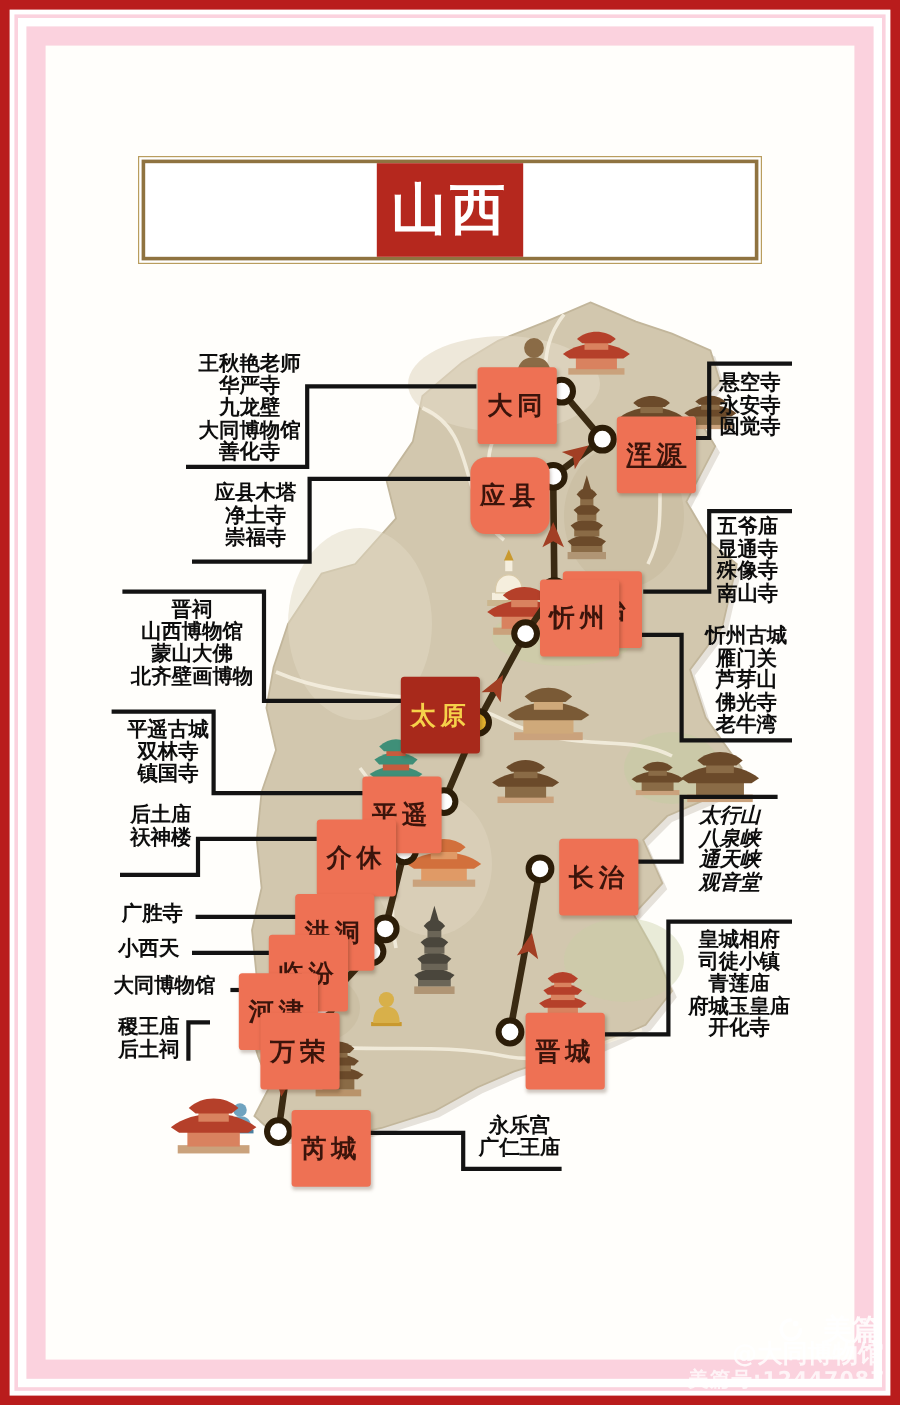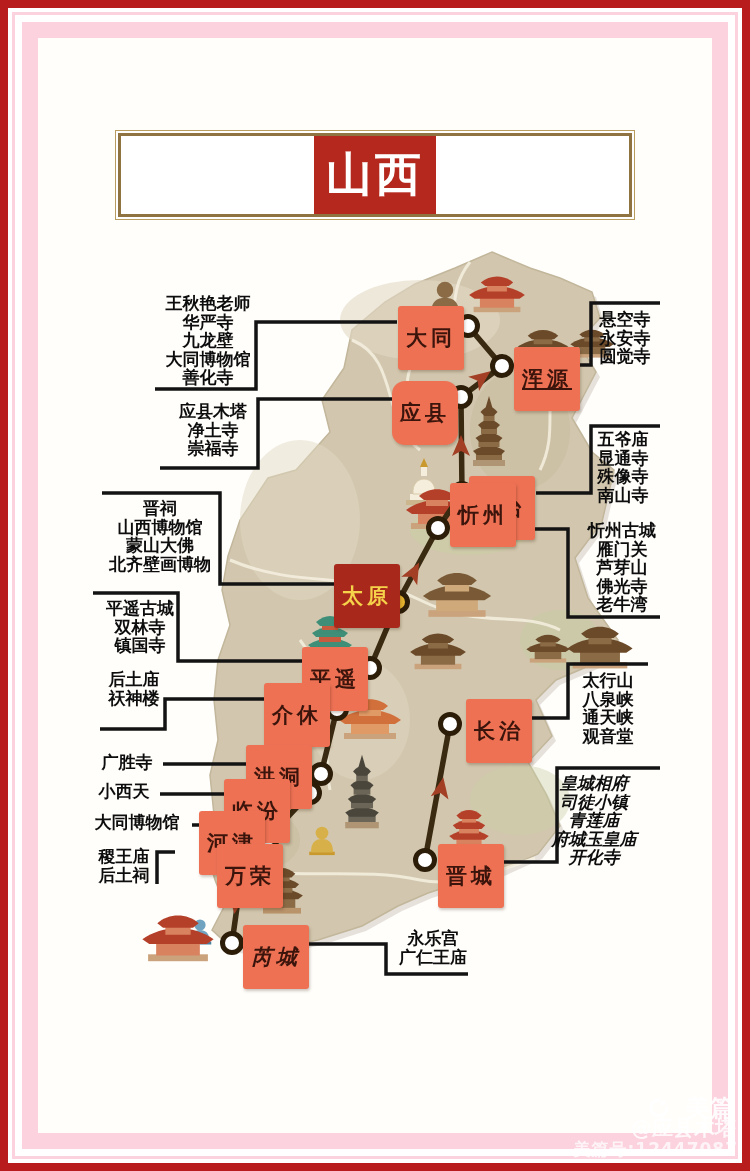"太行山" div.attr-block { font-style: none -> italic }
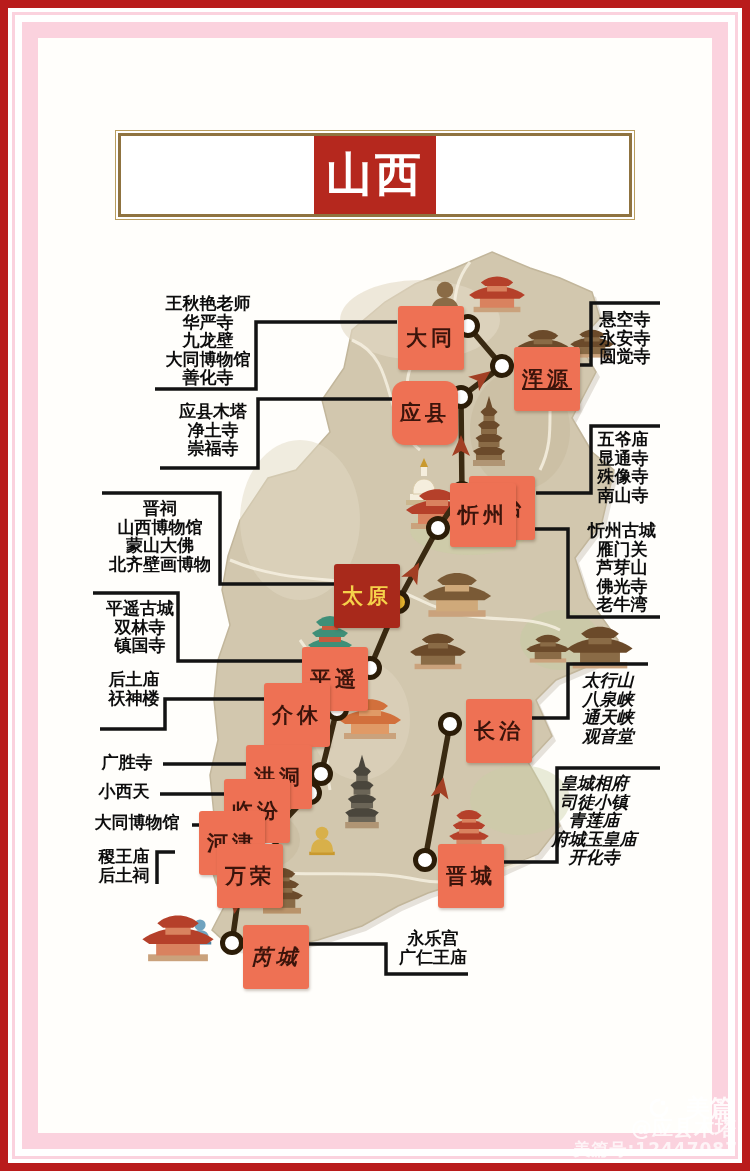"皇城相府" div.attr-block { font-style: italic -> none; left: 594px -> 616px }
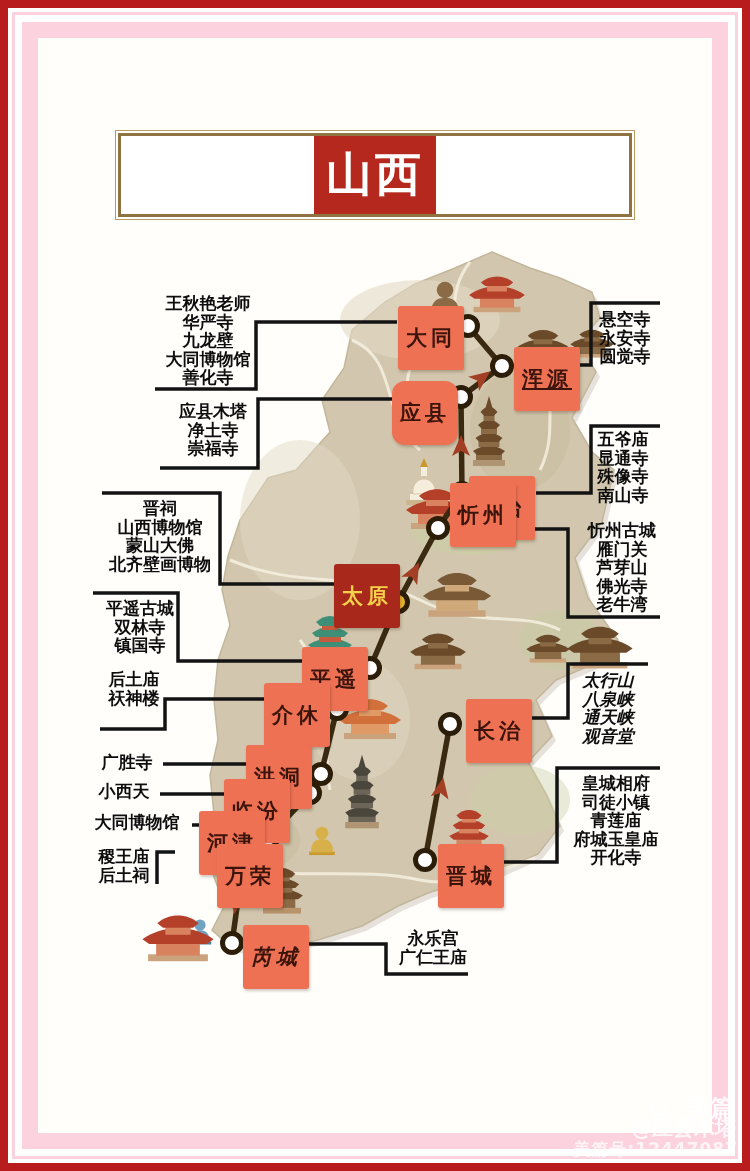"芮城" div.city { font-style: italic -> none }
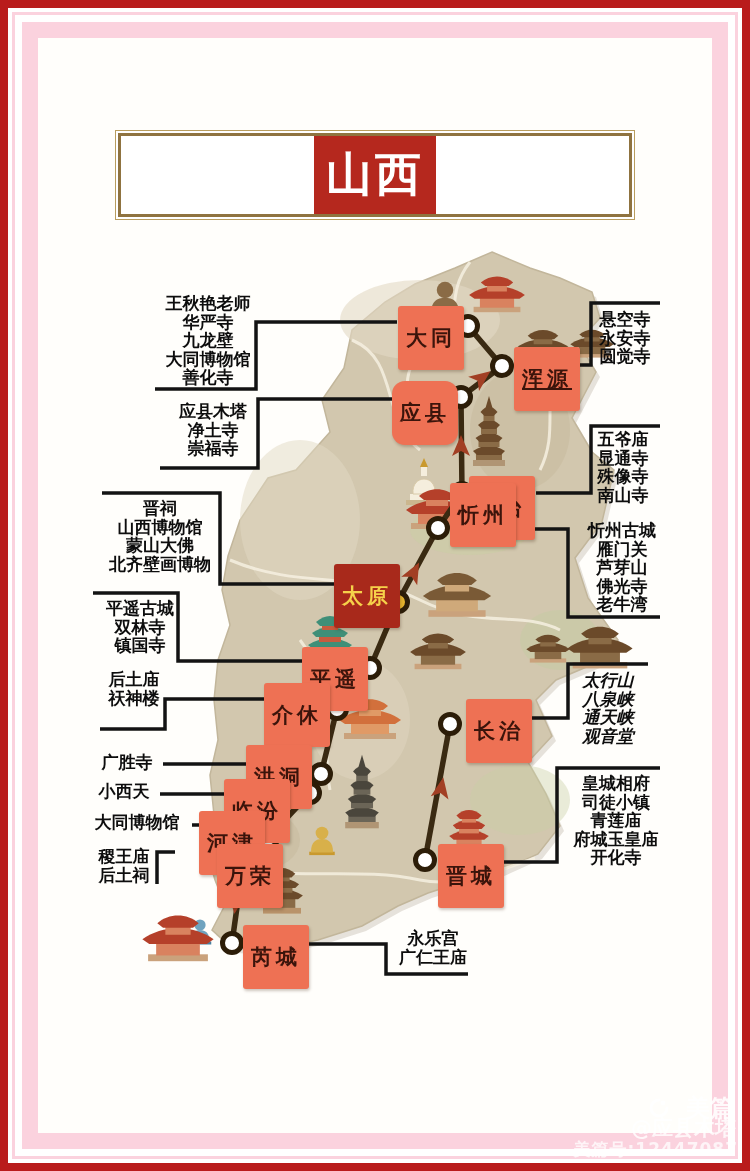"@应县木塔" div.wm { text: @应县木塔 -> @大同博物馆 }
